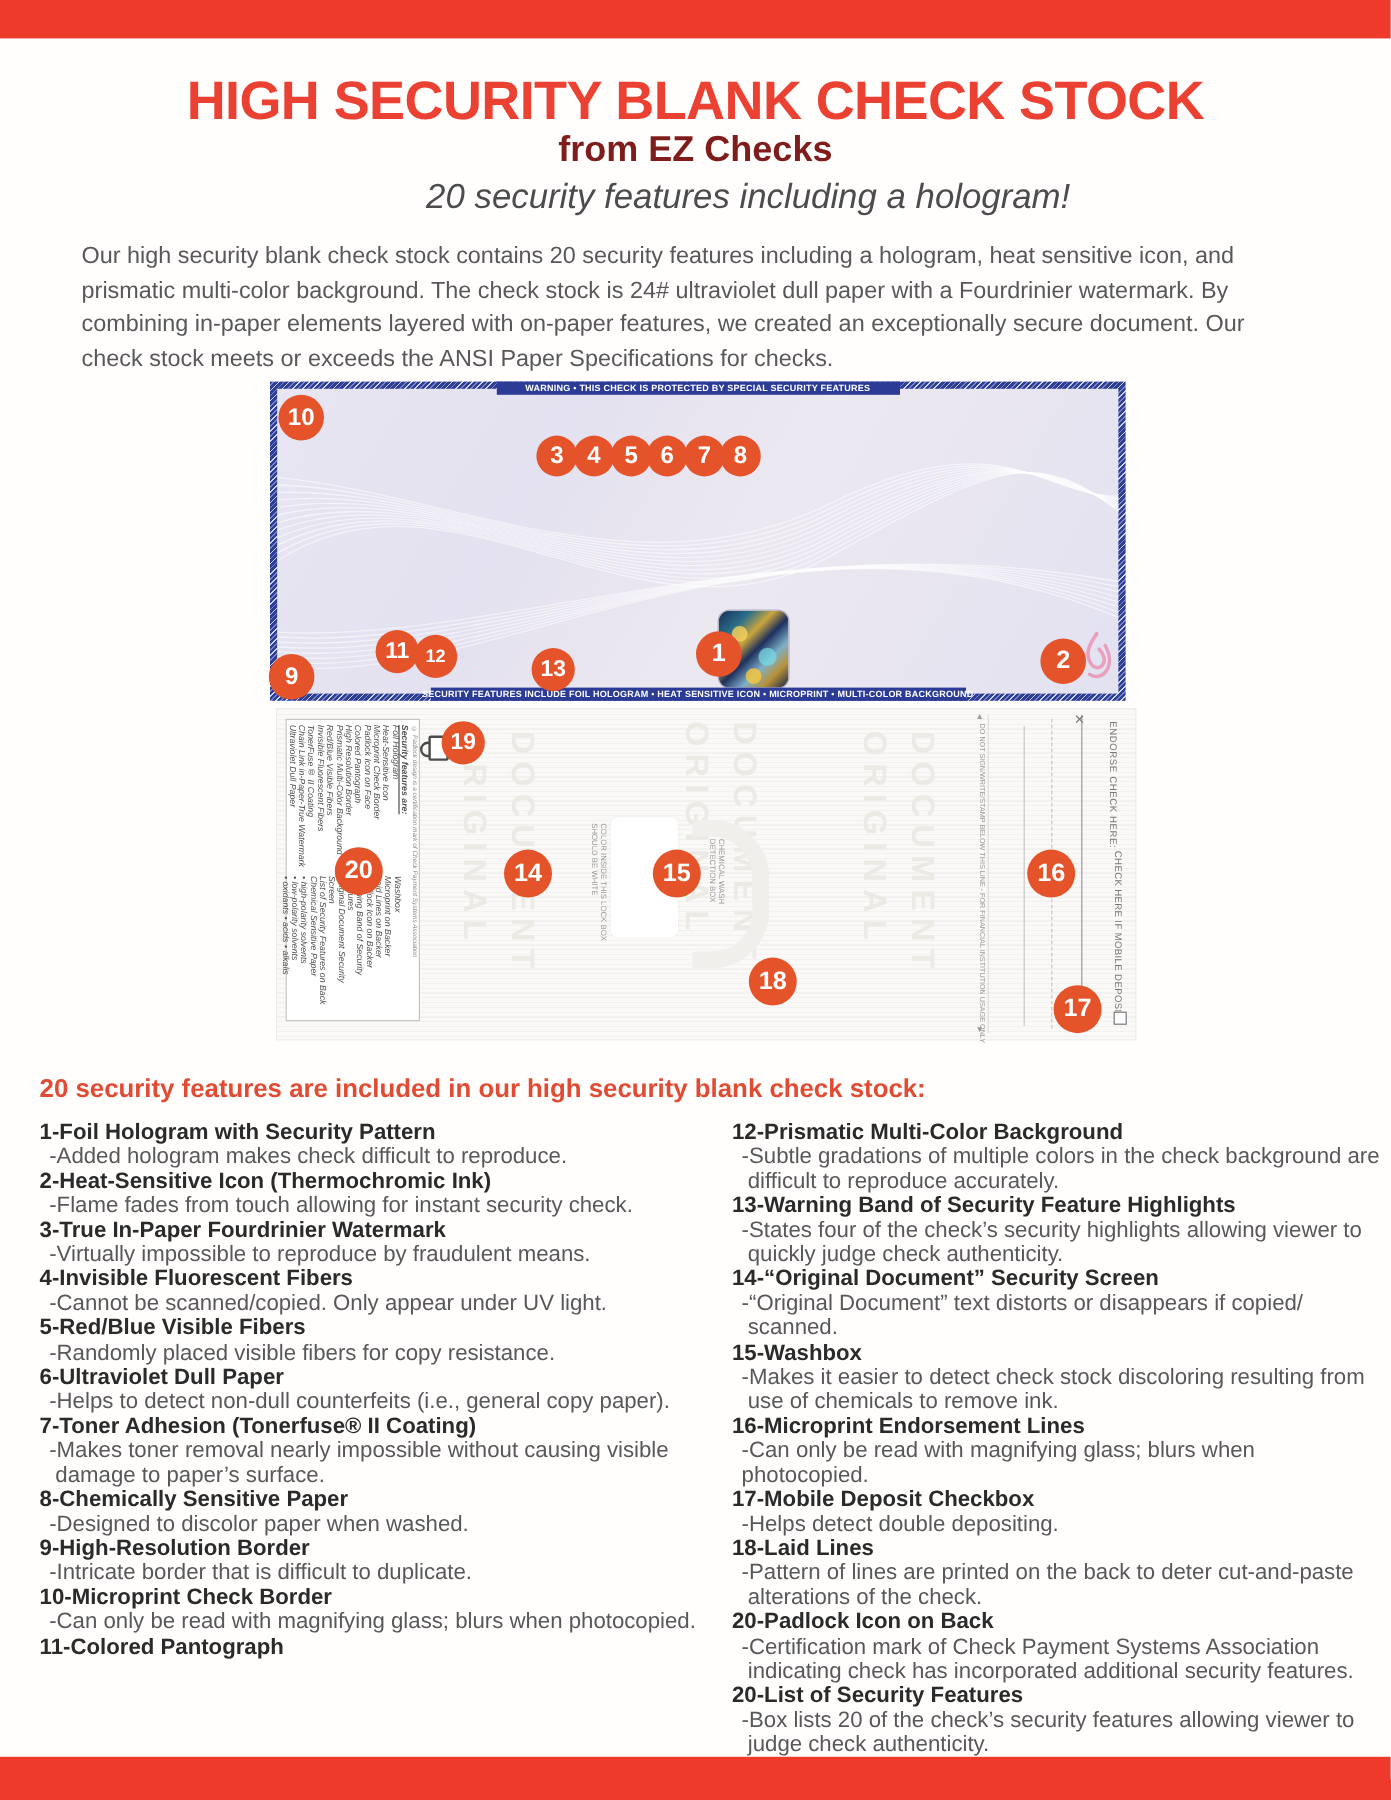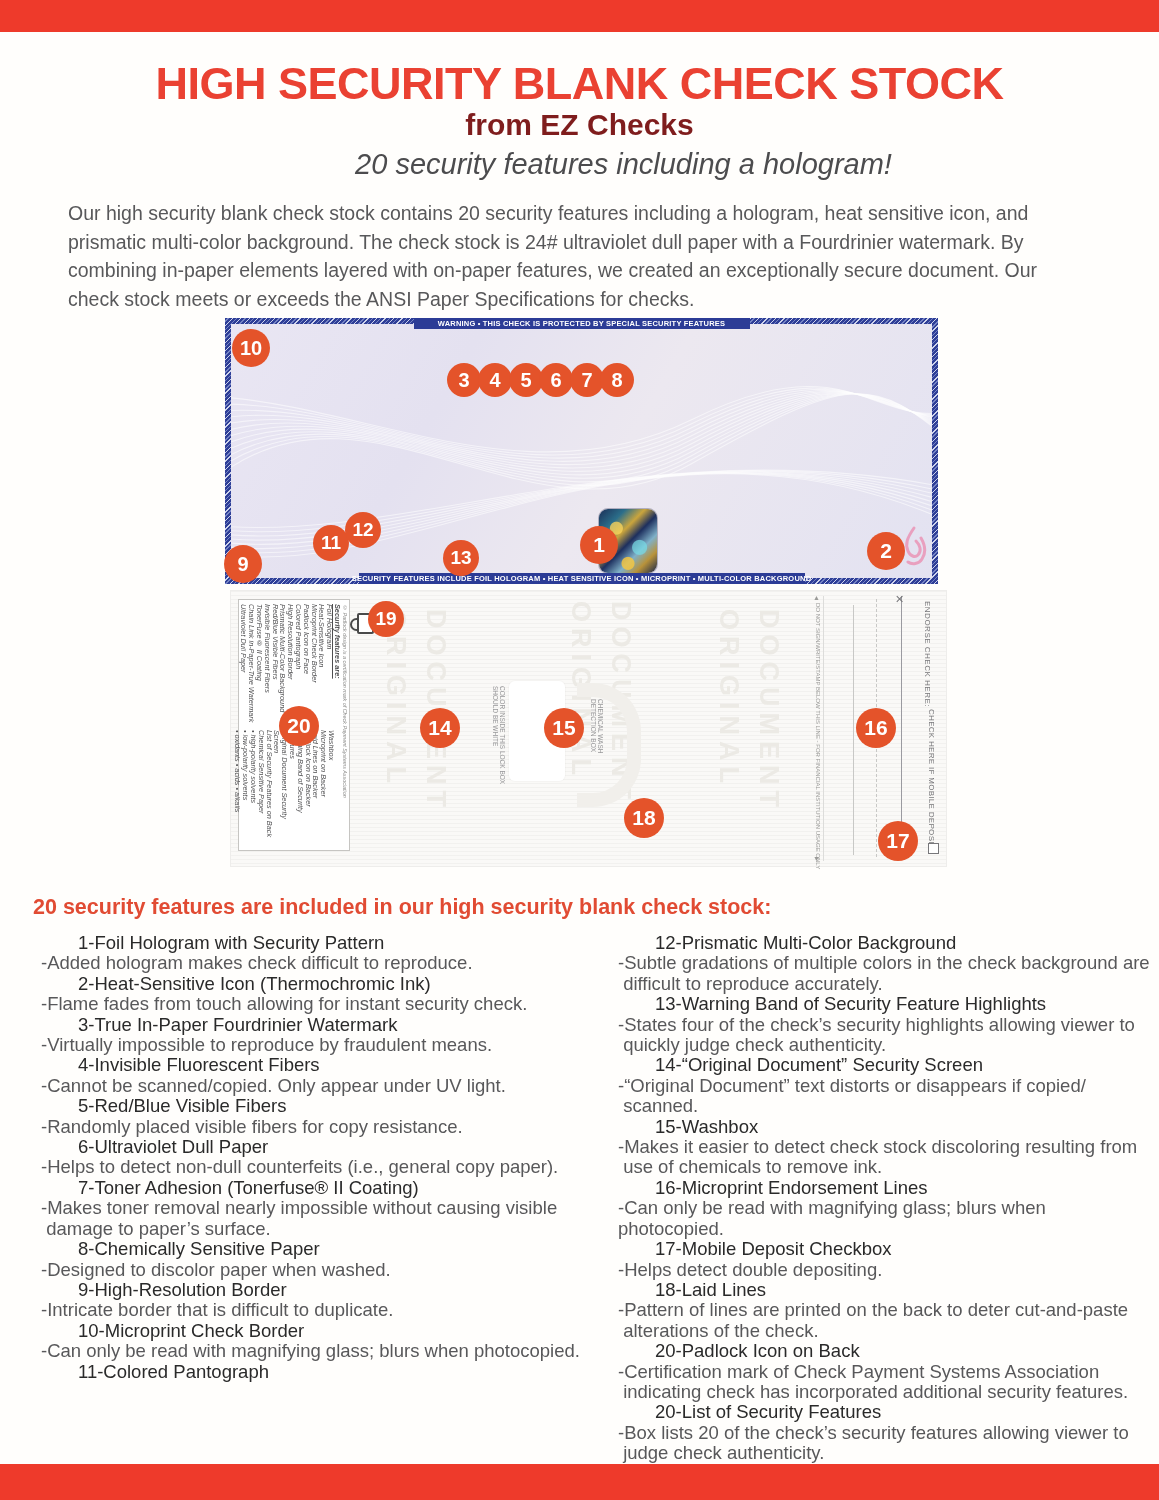"12" div.co { font-size: 19px -> 15px; top: 194px -> 211px }
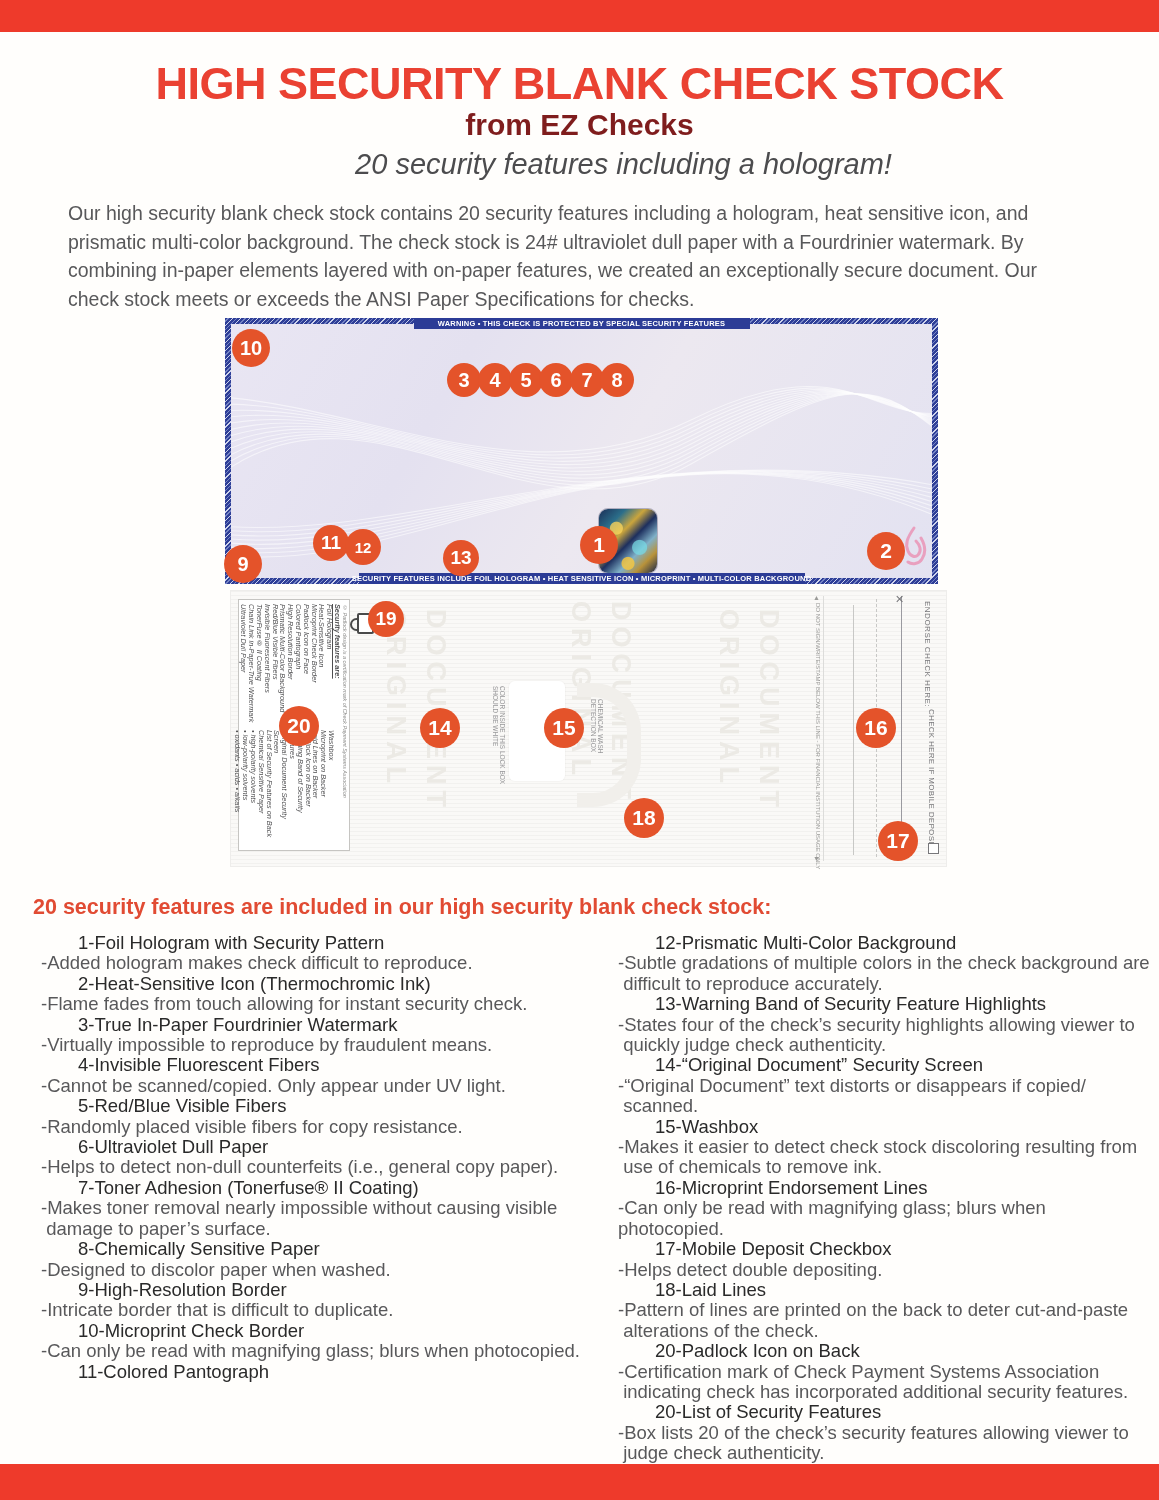"1-Foil Hologram with Security Pattern" .feat-title { font-weight: 400 -> 700; margin-left: 45px -> none }
